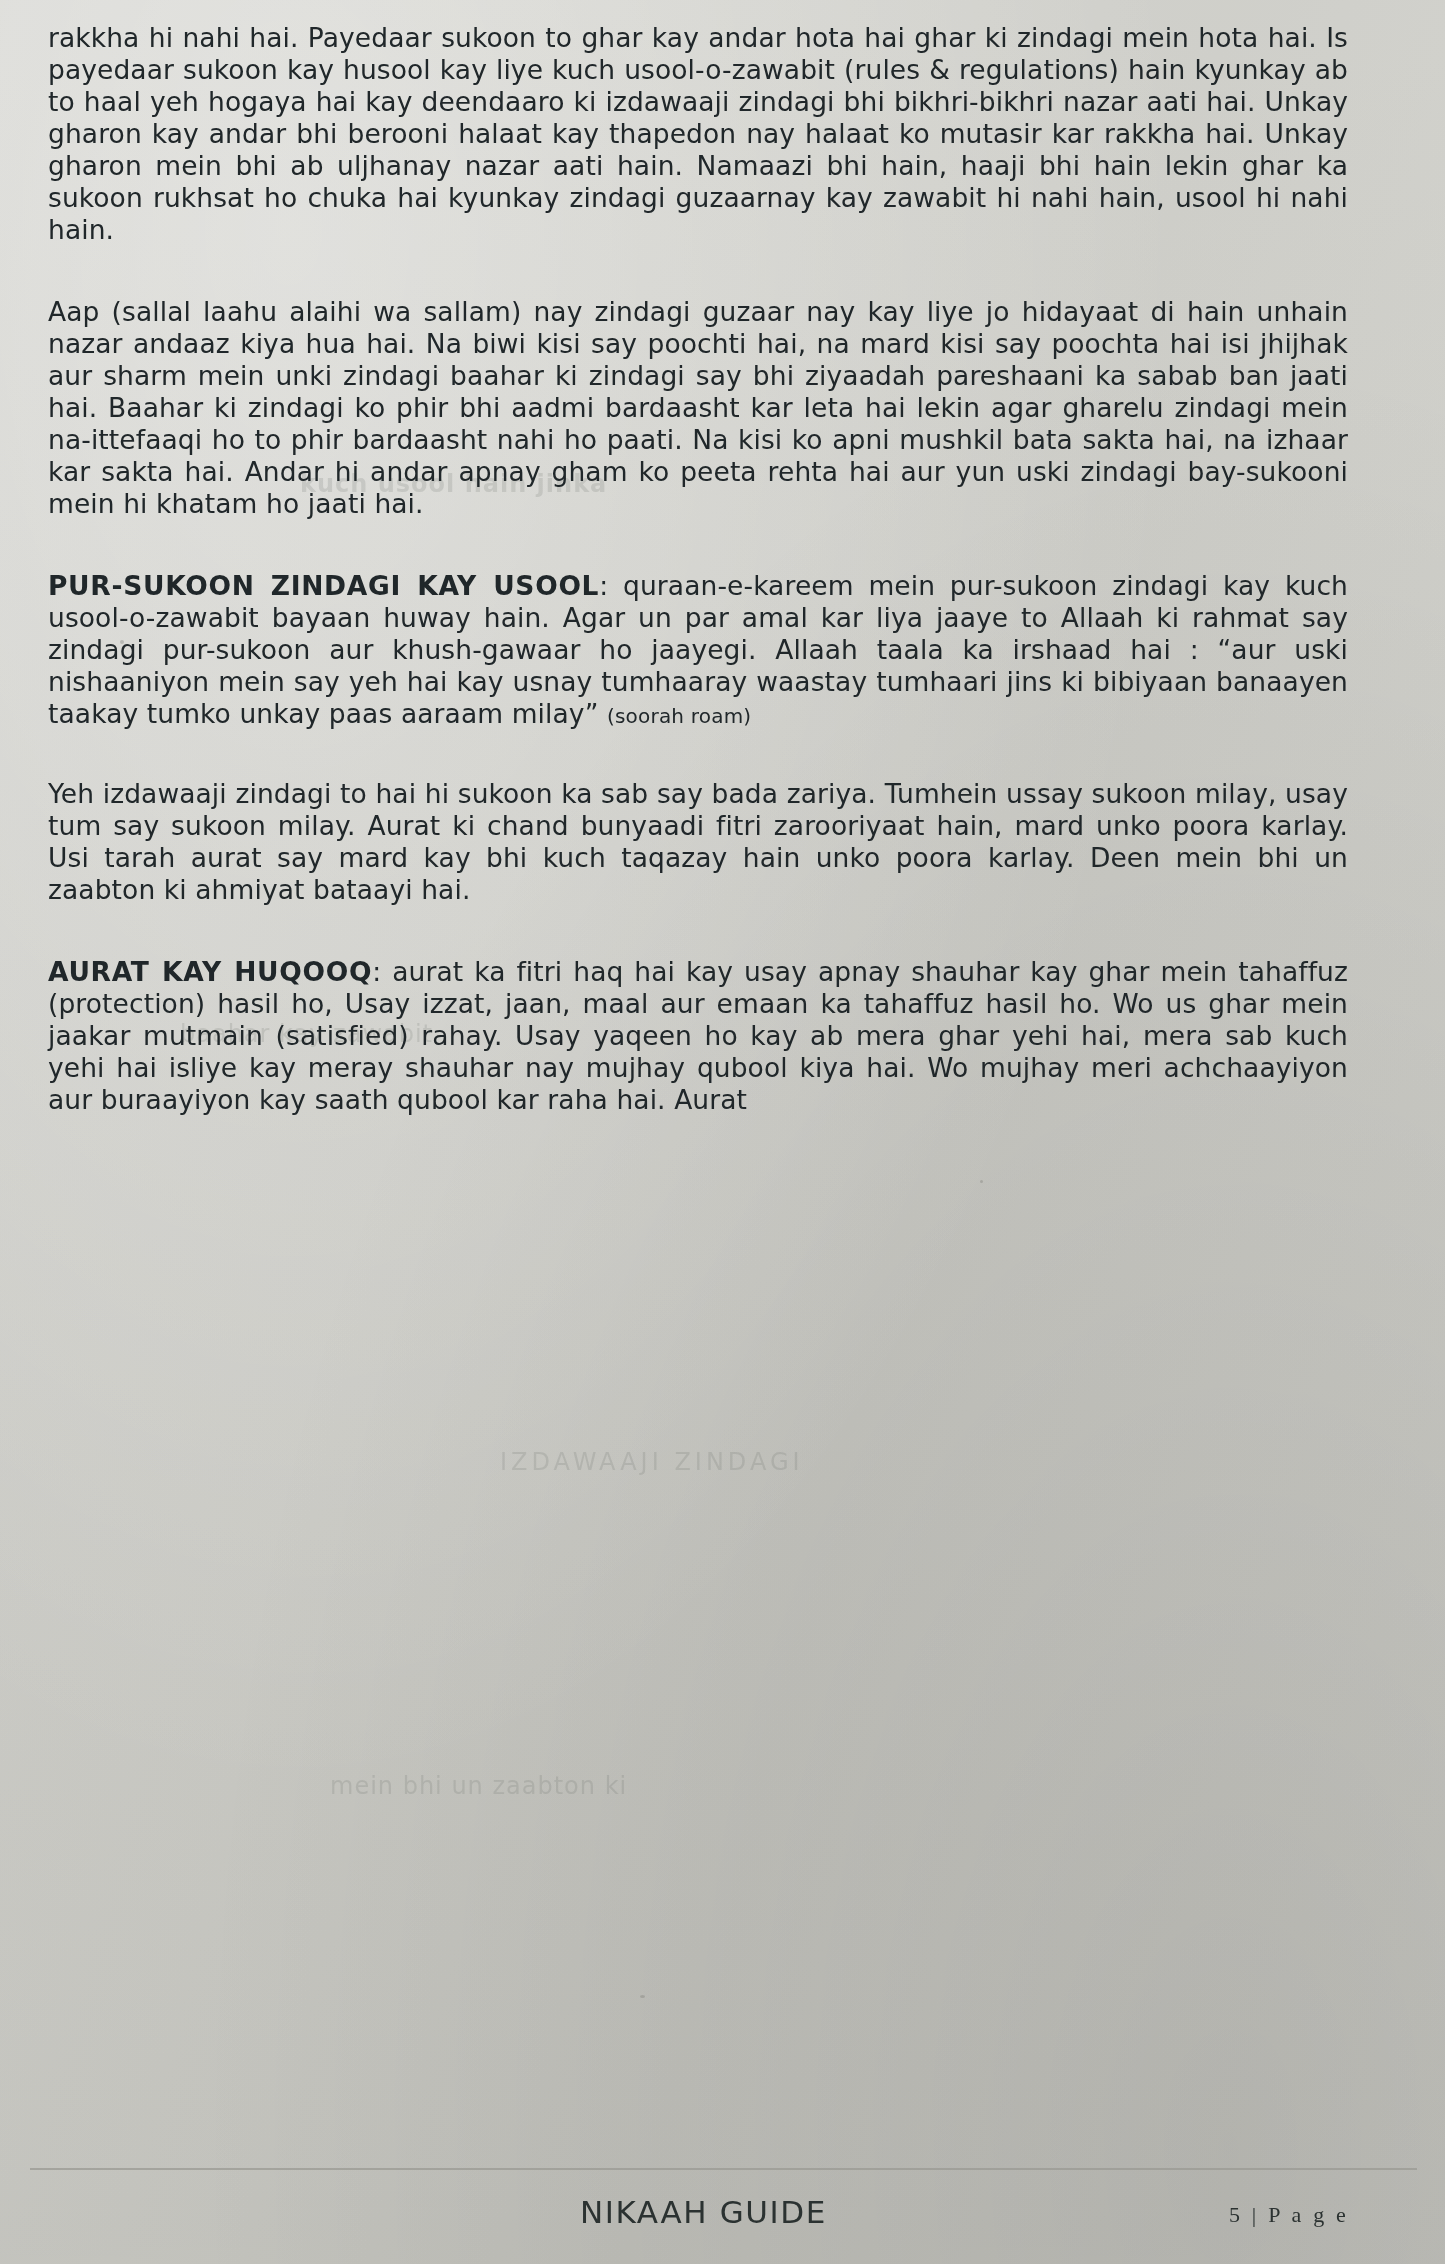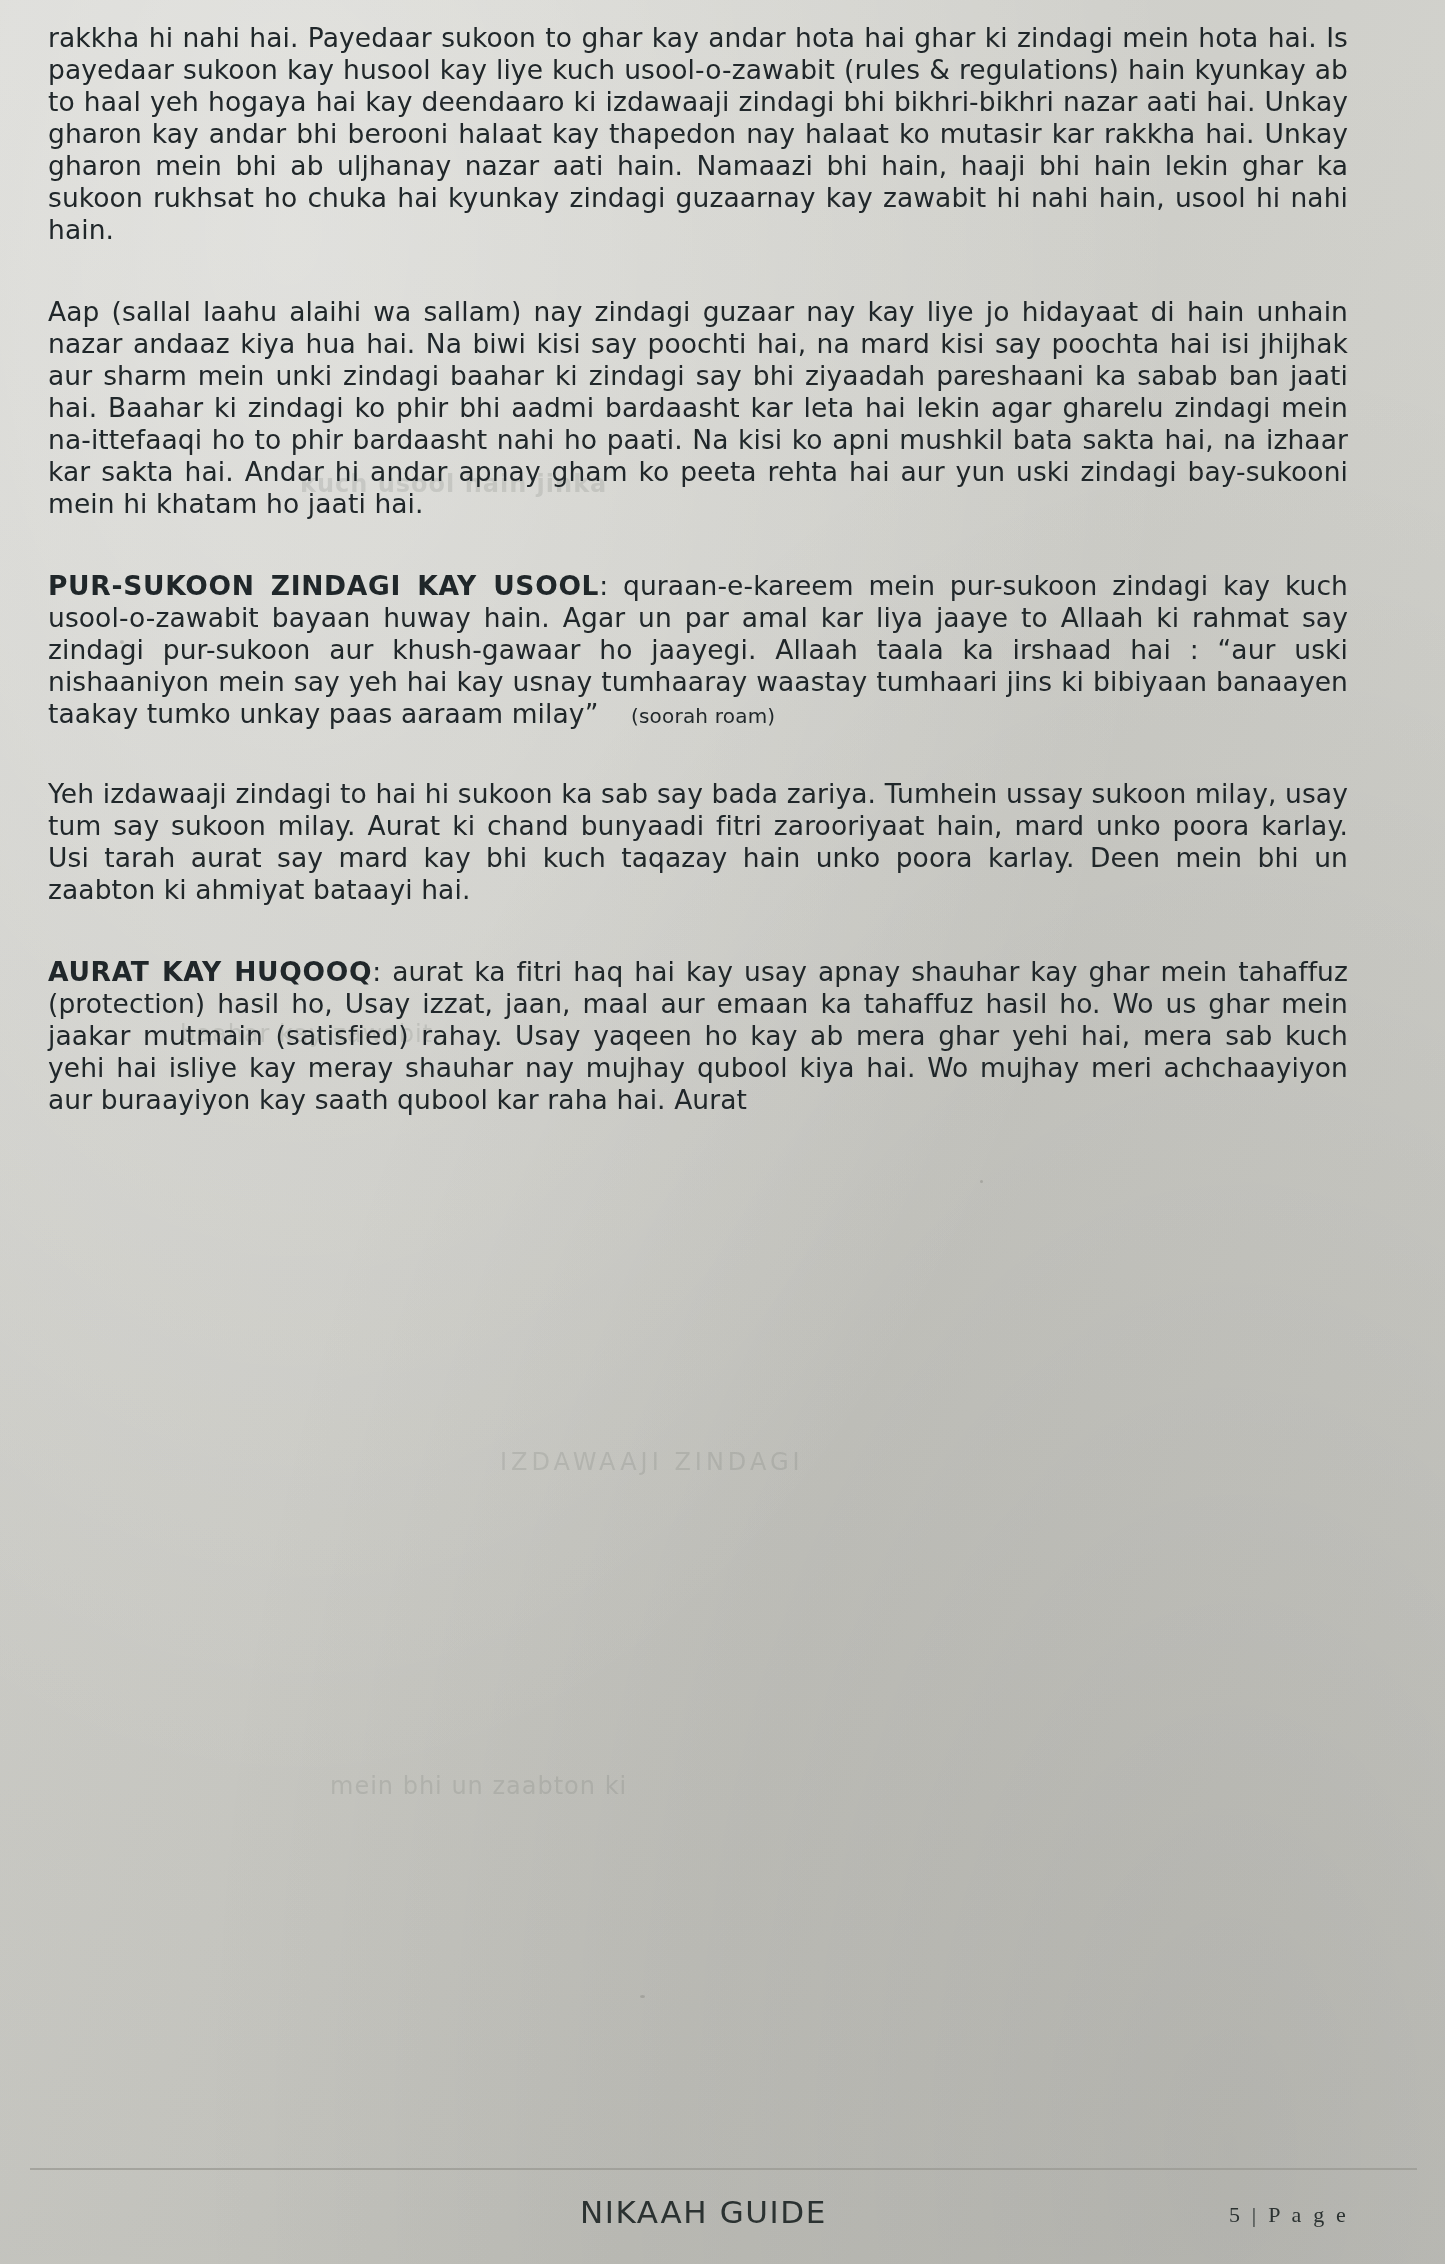"(soorah roam)" .small-ref { margin-left: 24px -> none }
